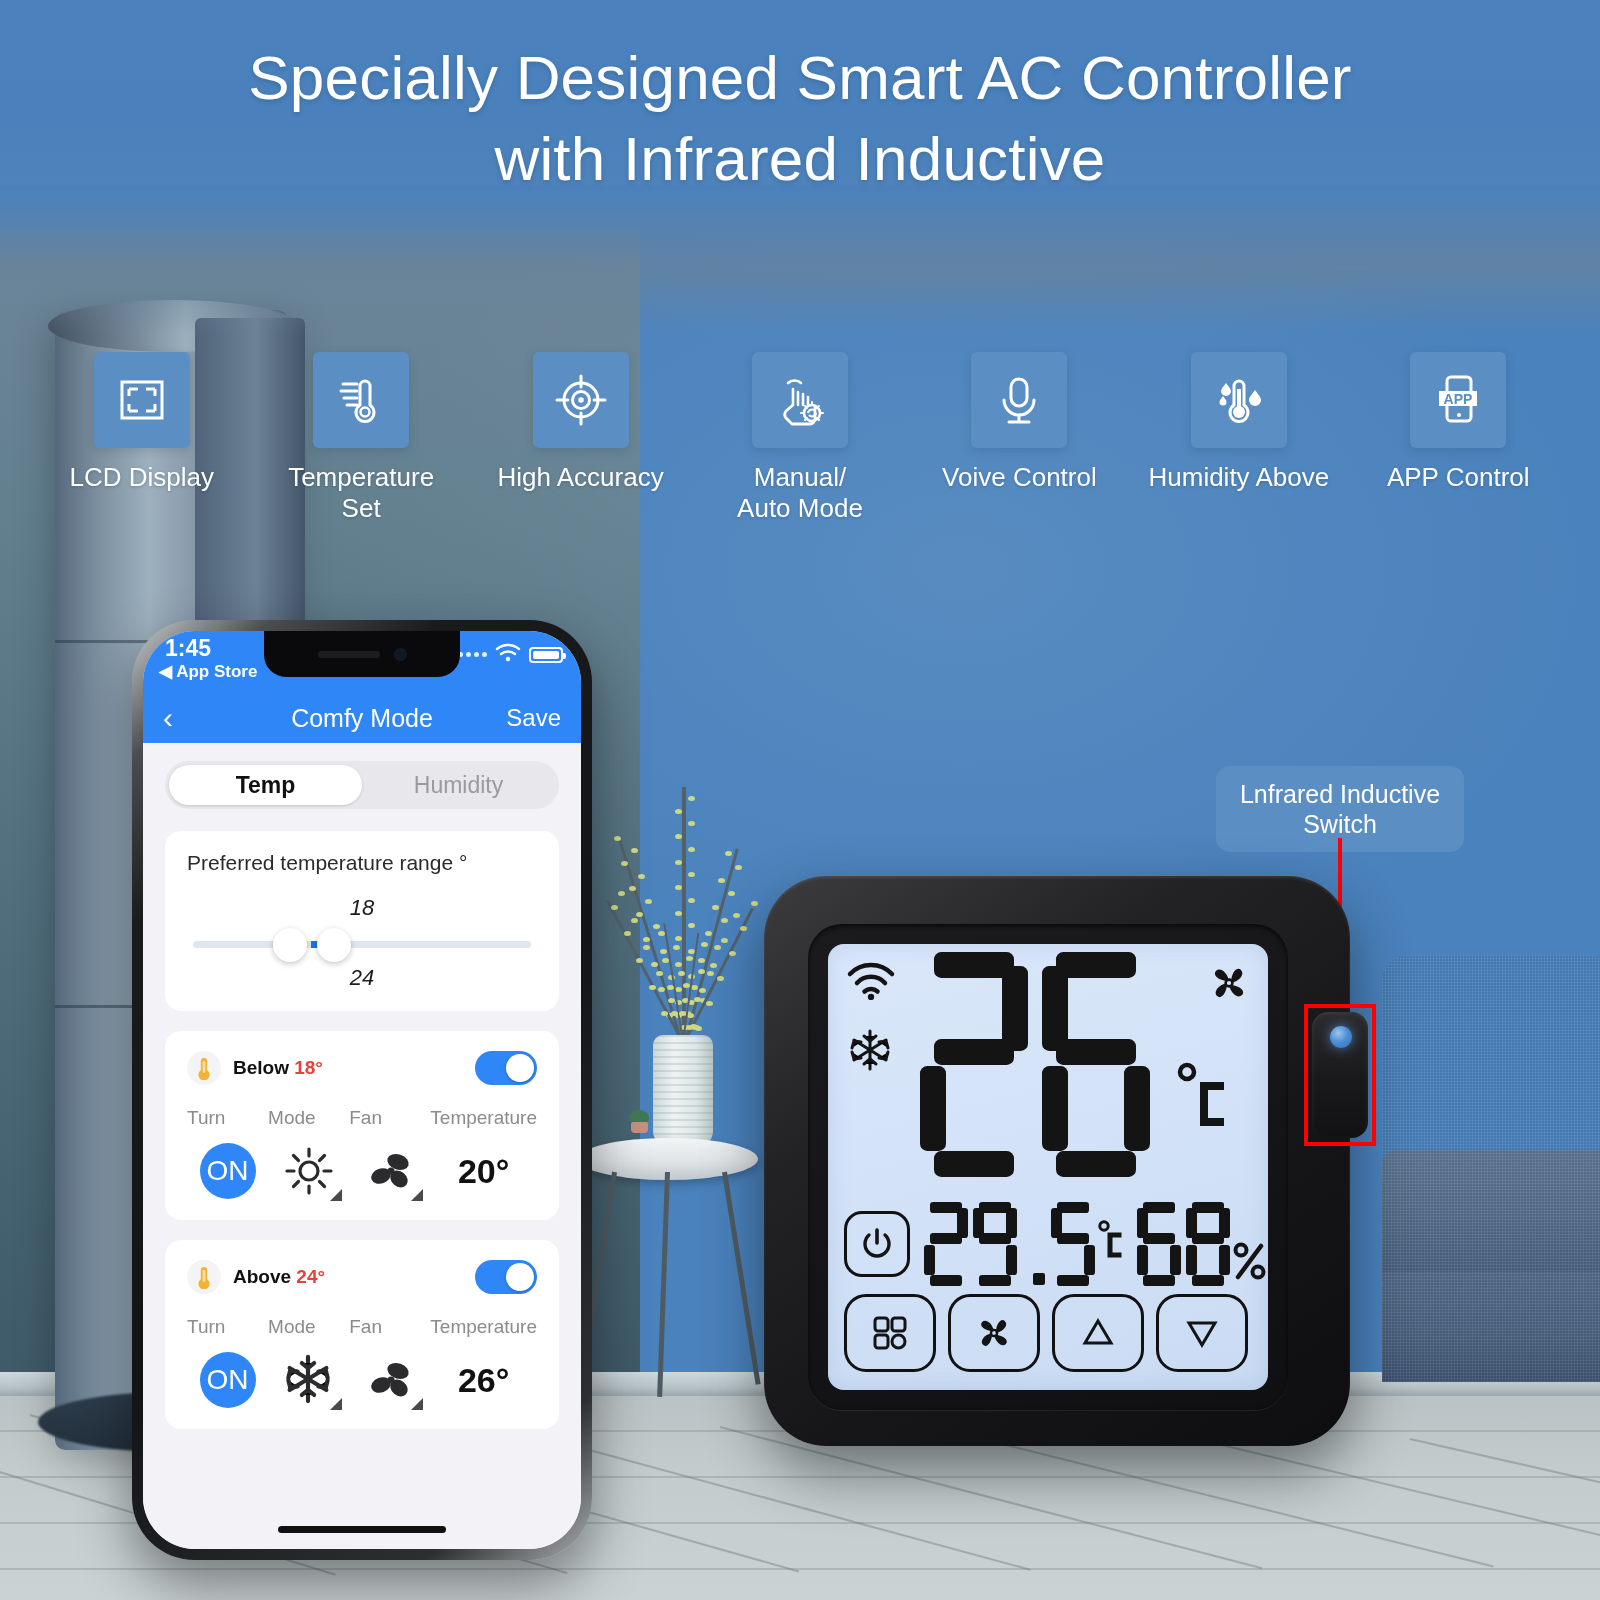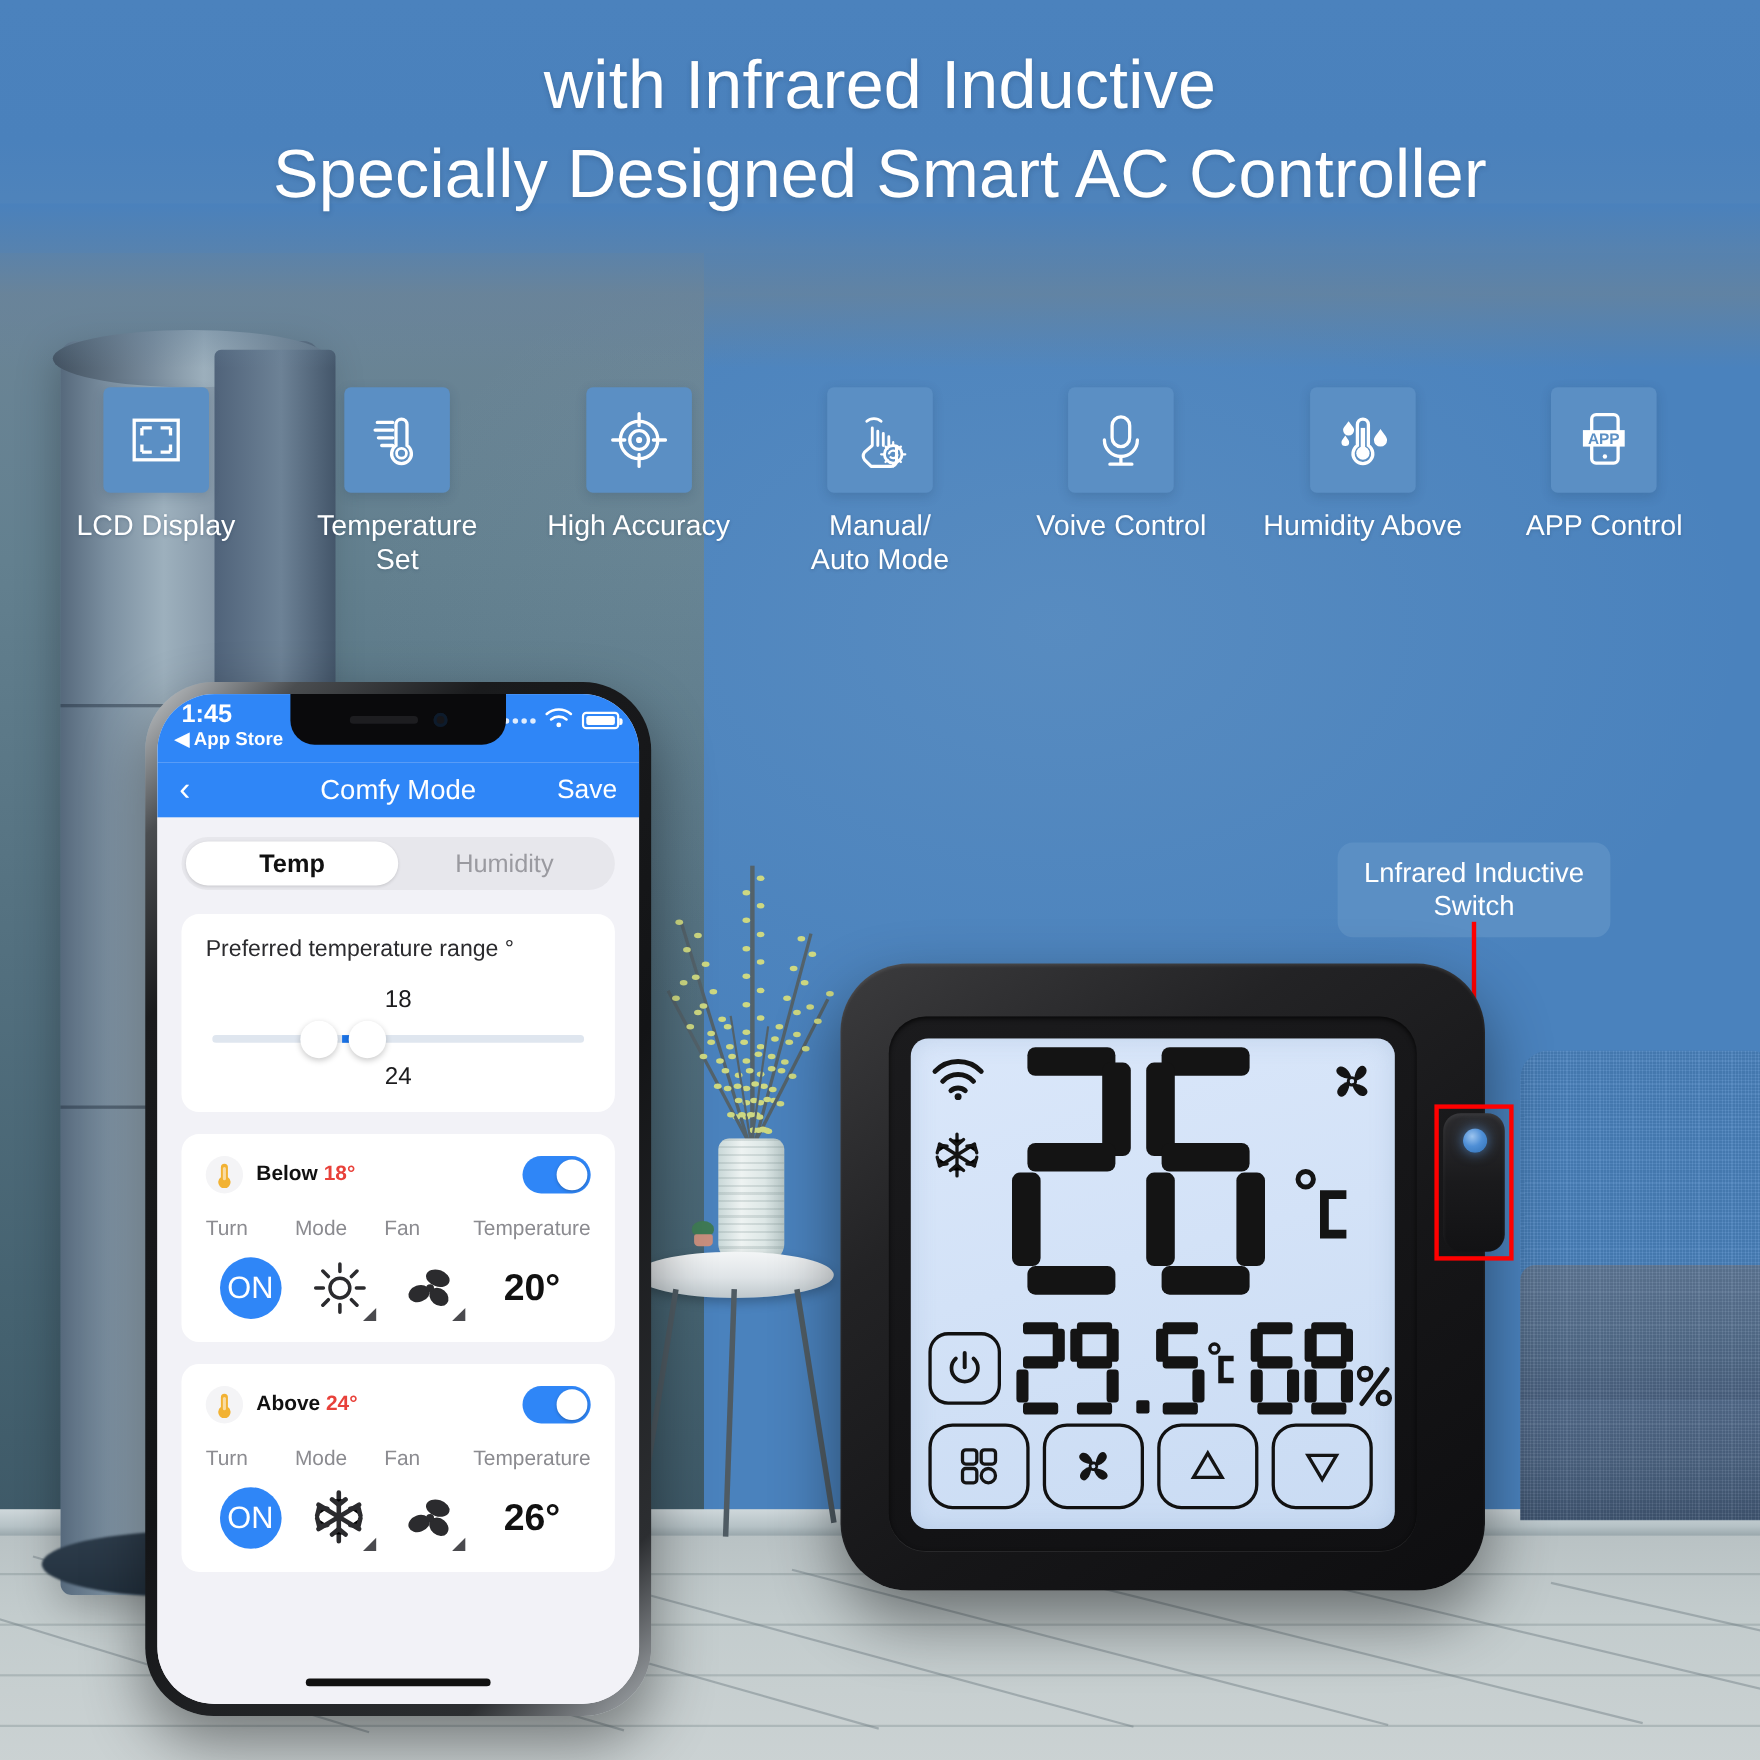"with Infrared Inductive" div { order: before "Specially Designed Smart AC Controller" -> after "Specially Designed Smart AC Controller" }
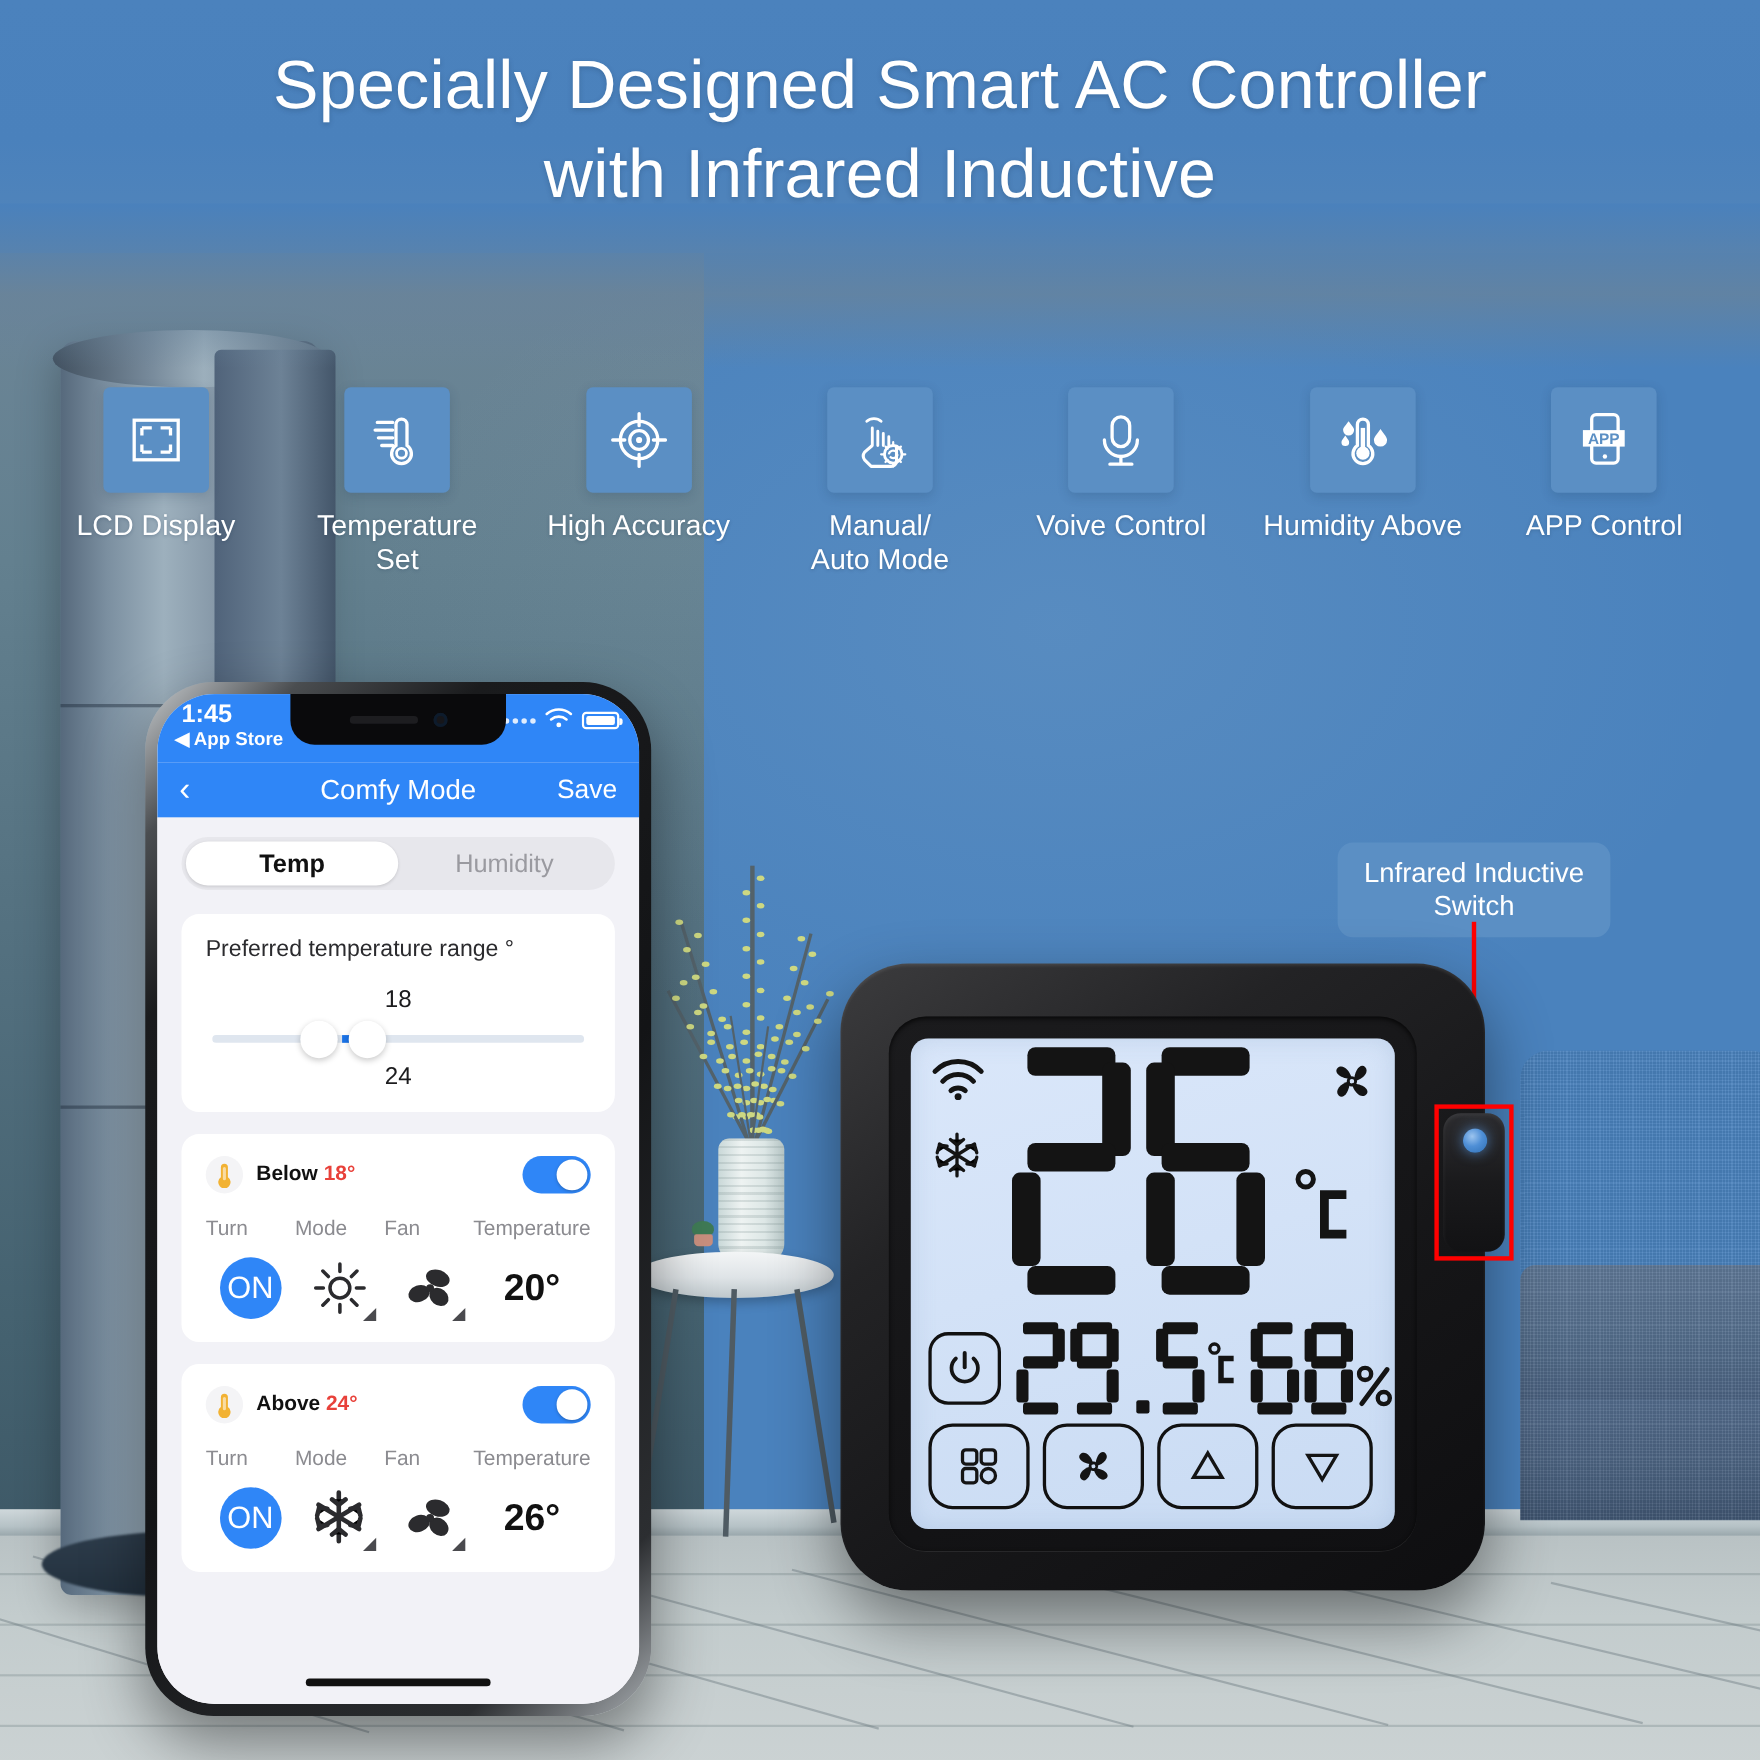"18" .slider-wrap { font-style: none -> italic }
